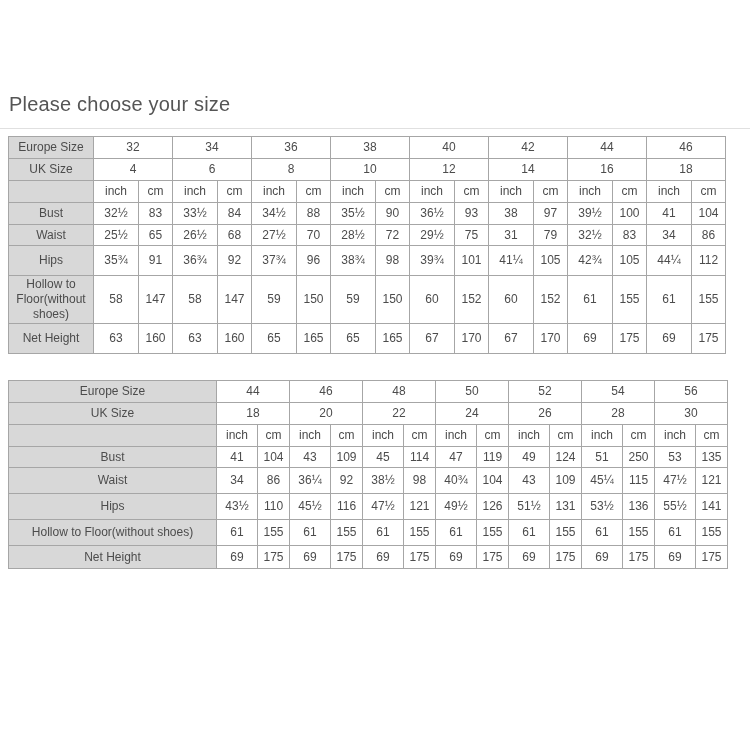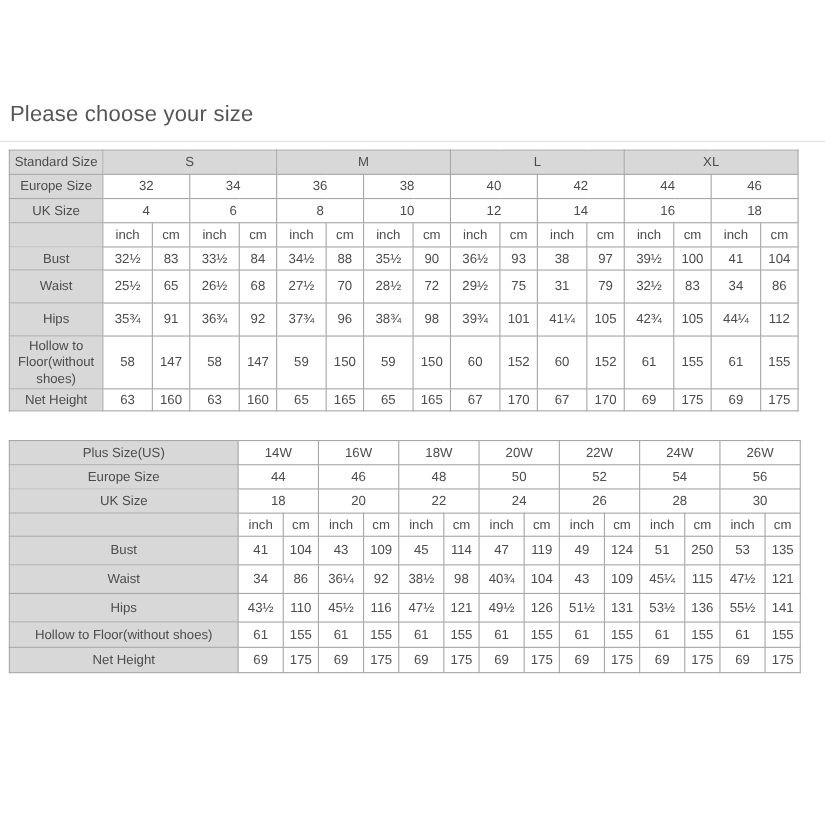"Standard Size" tr { html: <tr> <td>Standard Size</td> <td>S</td> <td>M</td> <td>L</td> <td>XL</td> </tr> -> none }
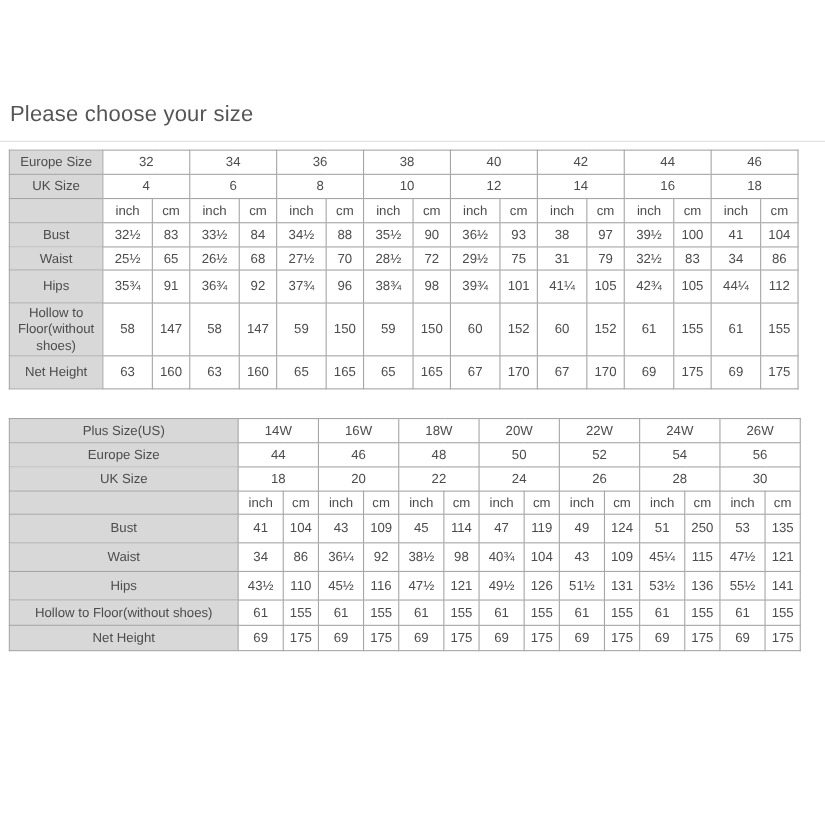"Plus Size(US)" tr { html: <tr> <td>Plus Size(US)</td> <td>14W</td> <td>16W</td> <td>18W</td> <td>20W</td> <td>22W</td> <td>24W</td> <td>26W</td> </tr> -> none }
